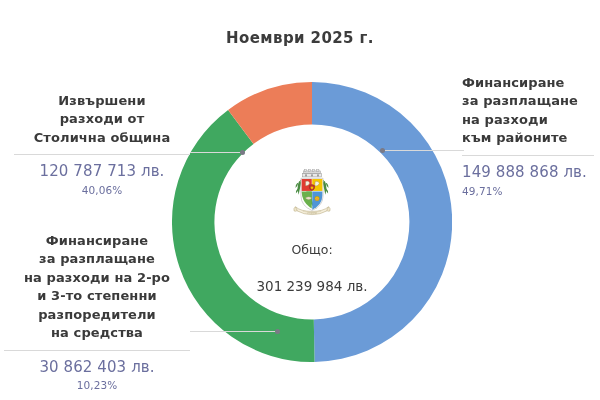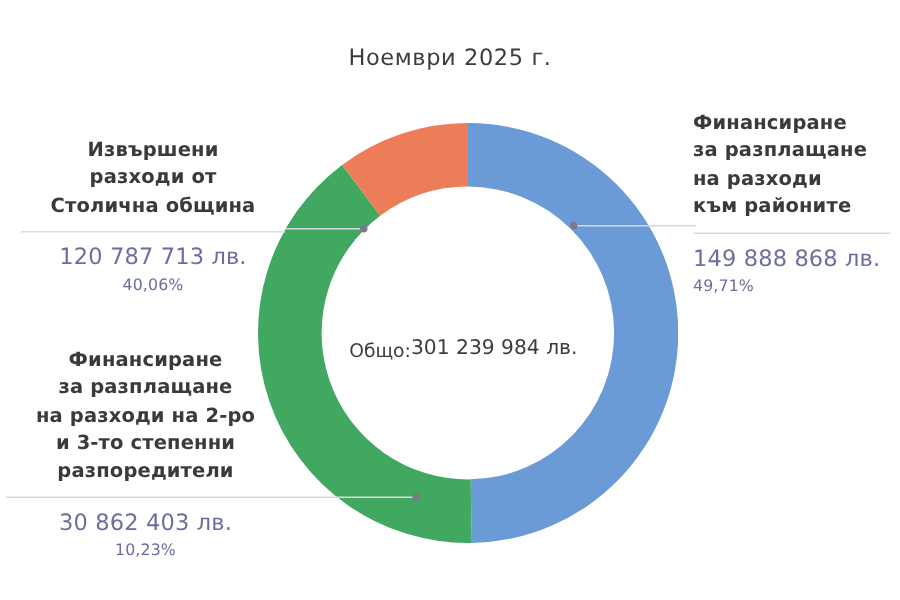"Ноември 2025 г." #chart-title { font-weight: normal -> bold }
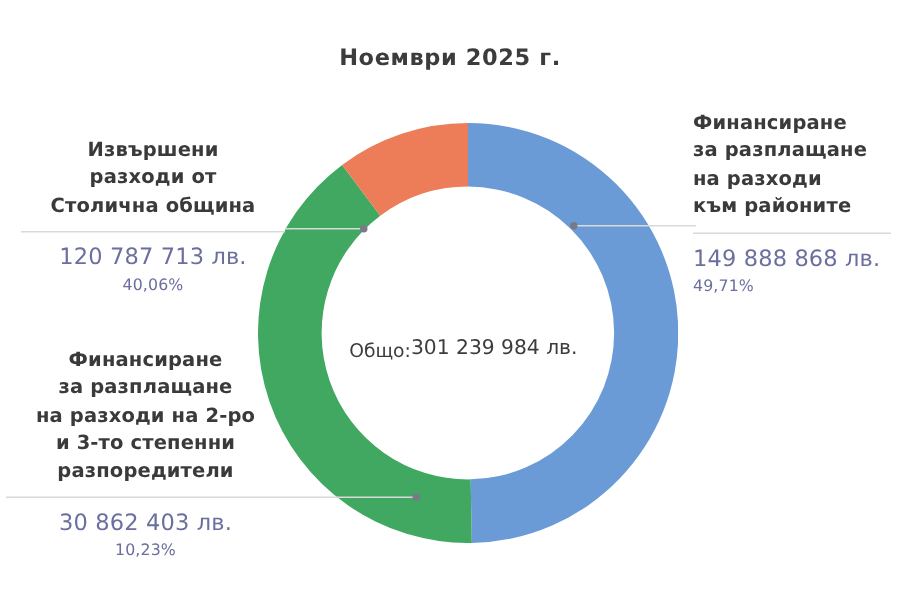"Общо:" #donut-center { flex-direction: row -> column; justify-content: flex-end -> space-between }
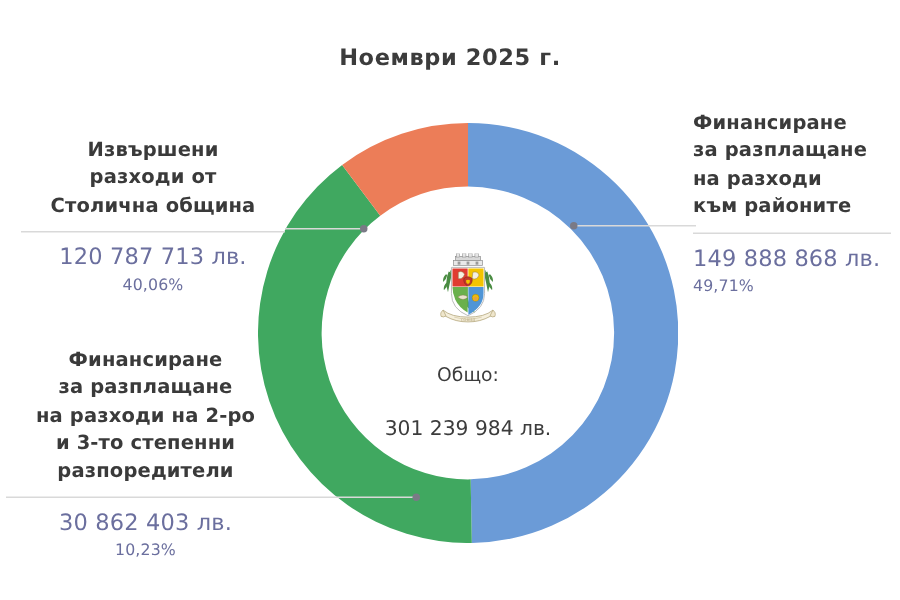"на средства" div { html: none -> <div>на средства</div> }
